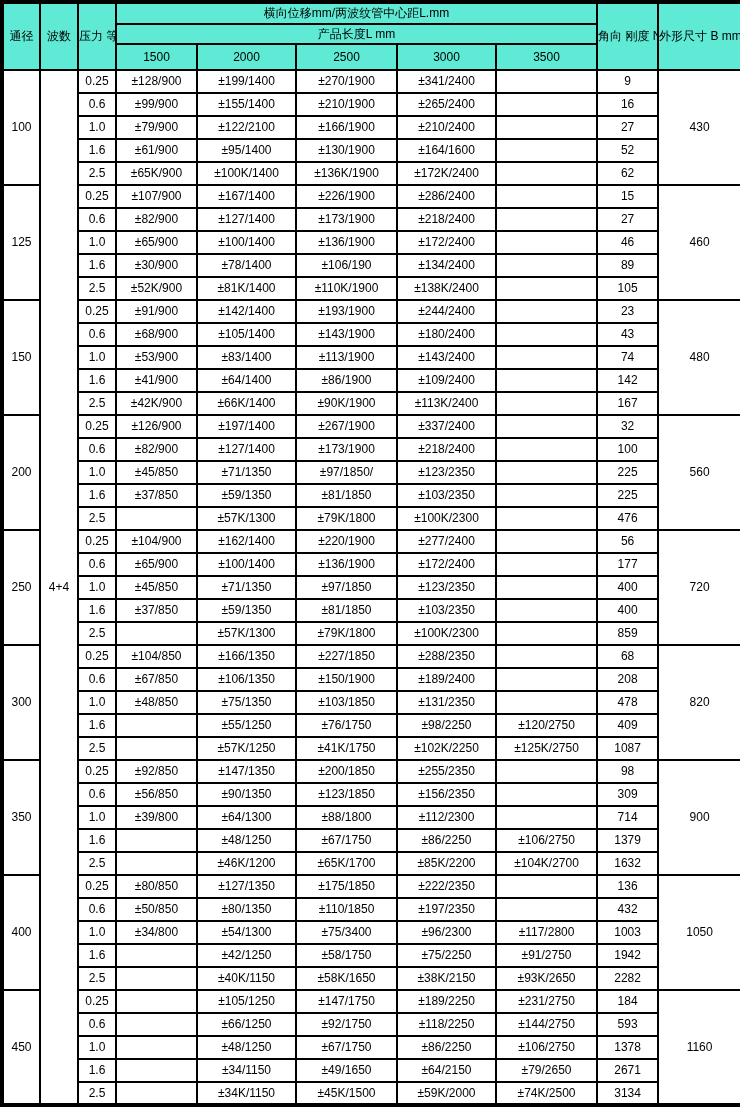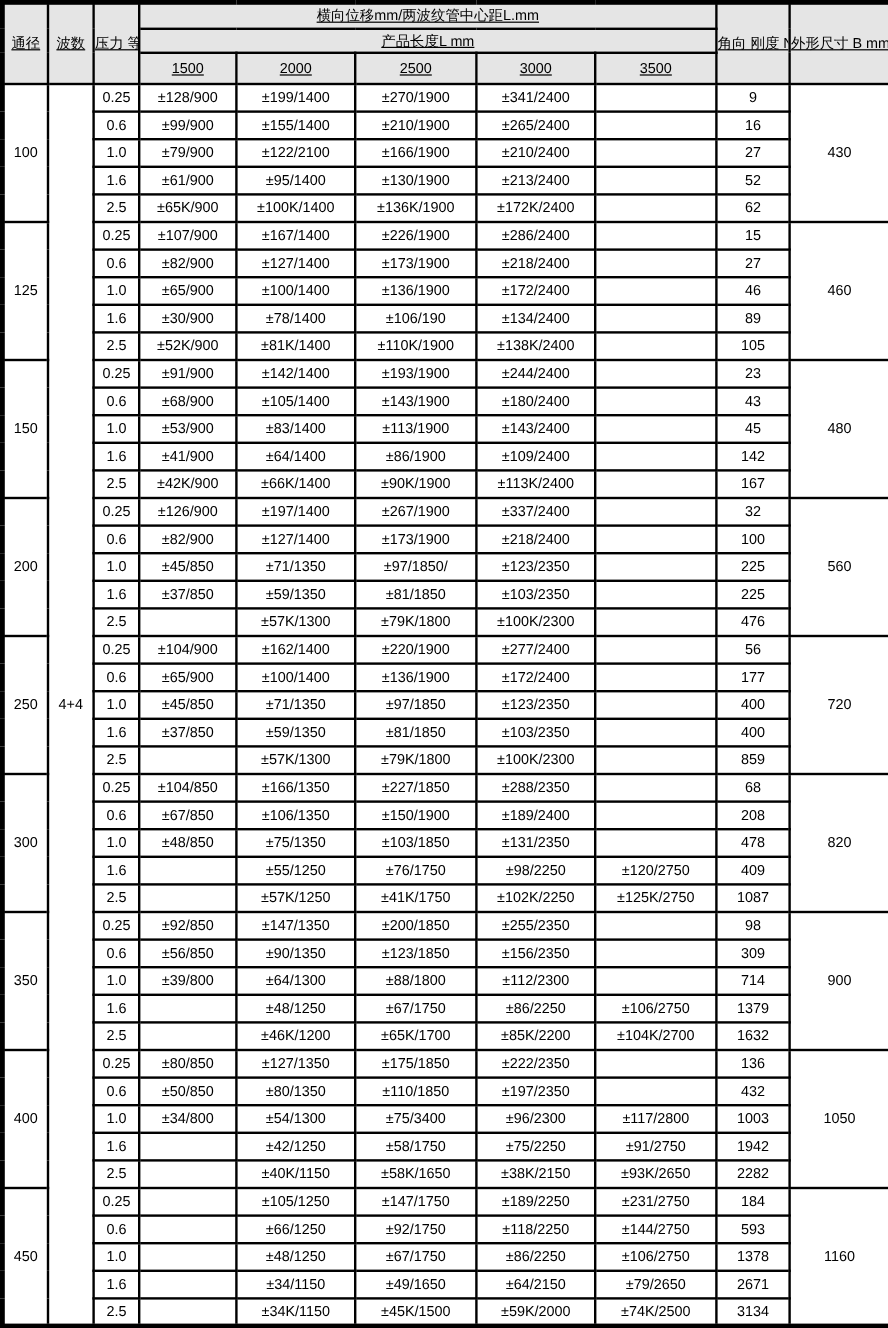"横向位移mm/两波纹管中心距L.mm" thead td { background: #e5e5e5 -> #5eead4; text-decoration: underline -> none }
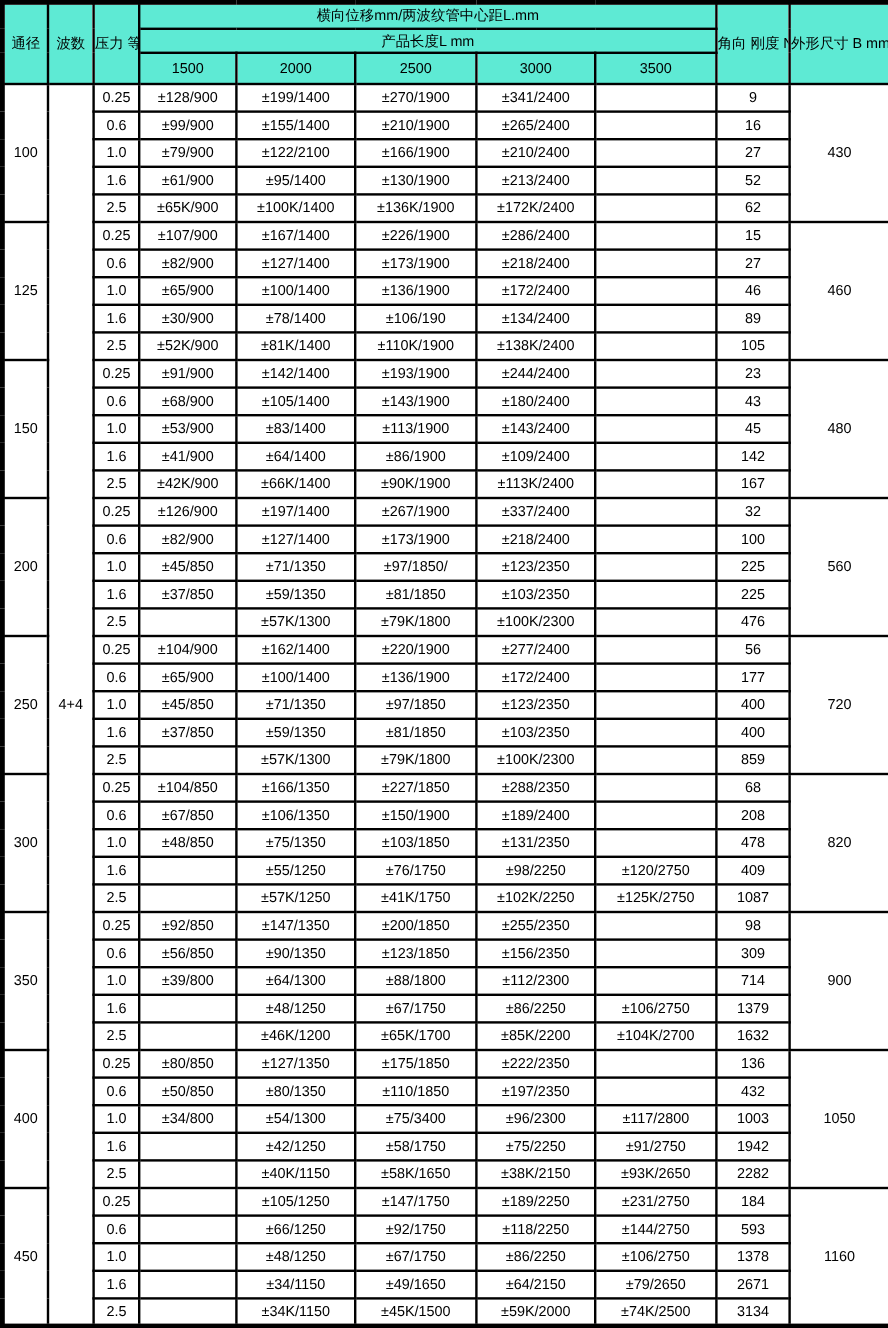"±213/2400" td { text: 213/2400 -> 164/1600 }
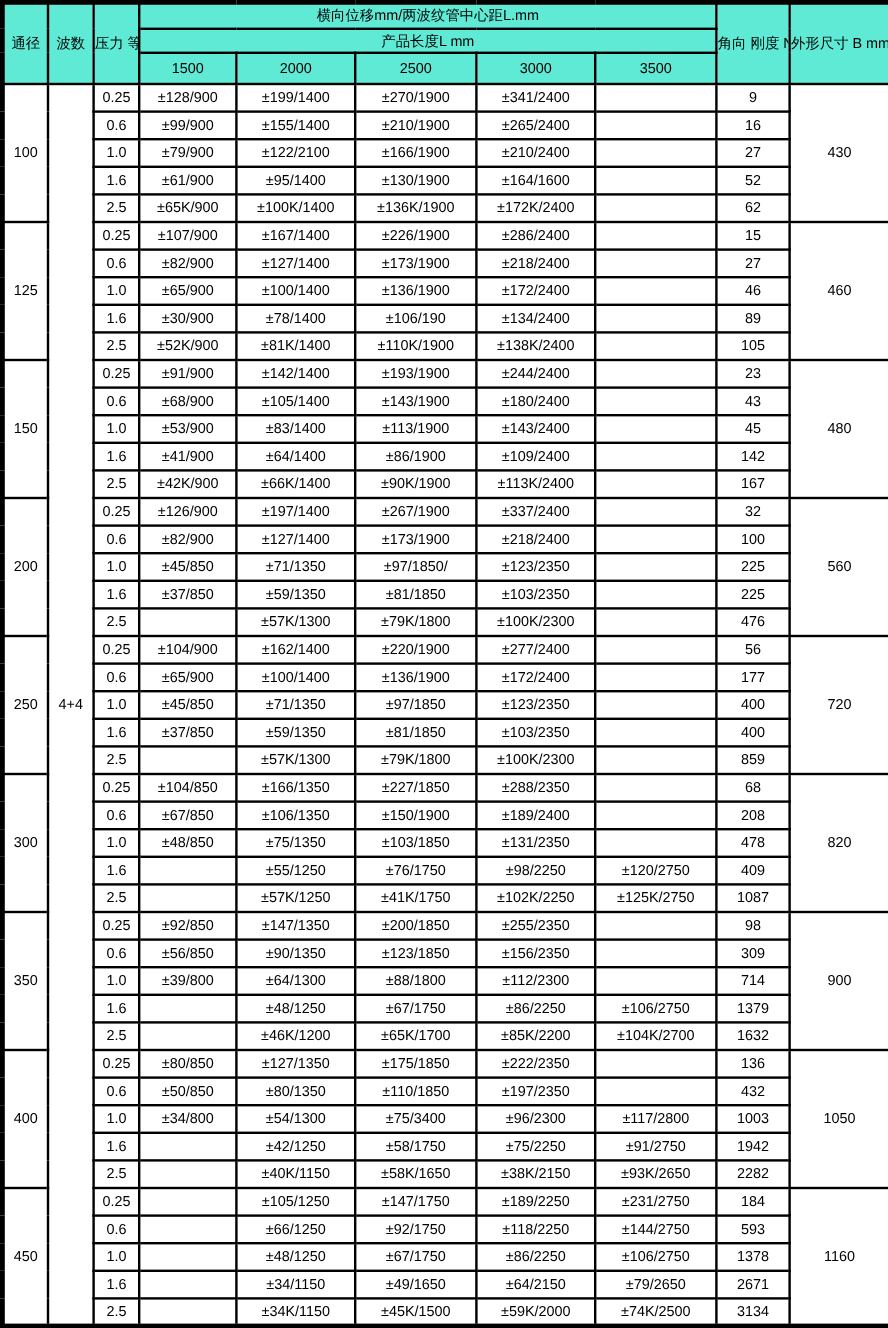"45" td { text: 45 -> 74 }
